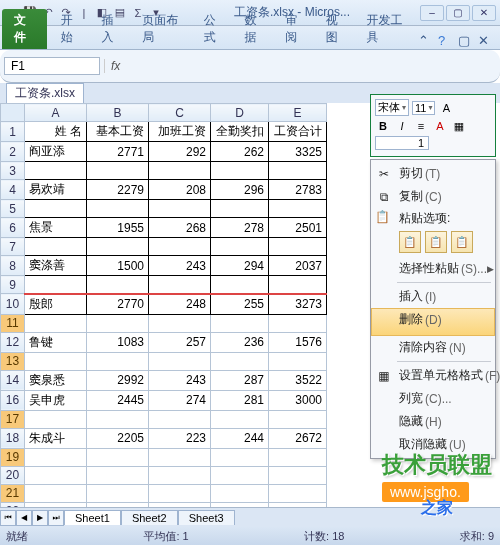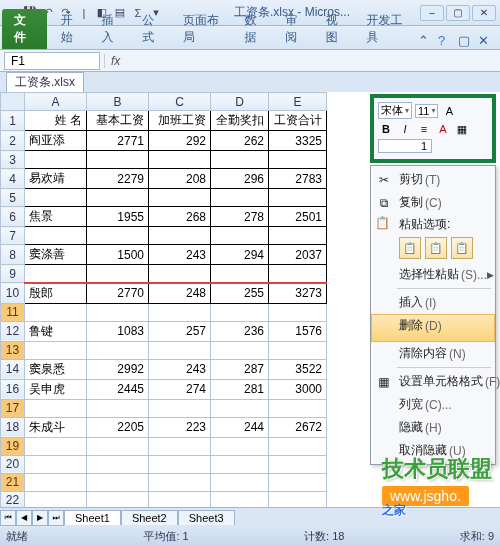"公式" div.tab { order: before "页面布局" -> after "页面布局" }
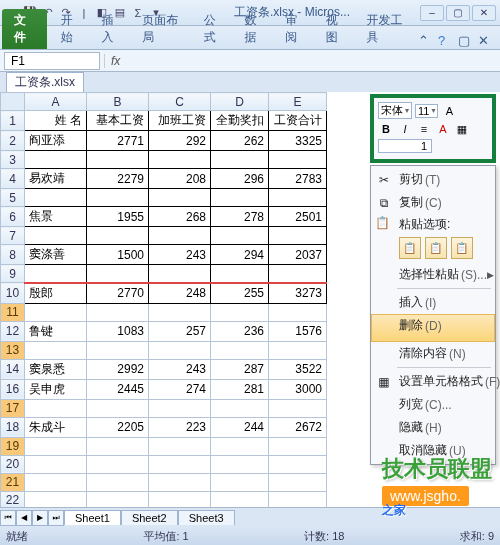"F1" .formula-bar { border-radius: none -> 11px; height: 22px -> 33px }
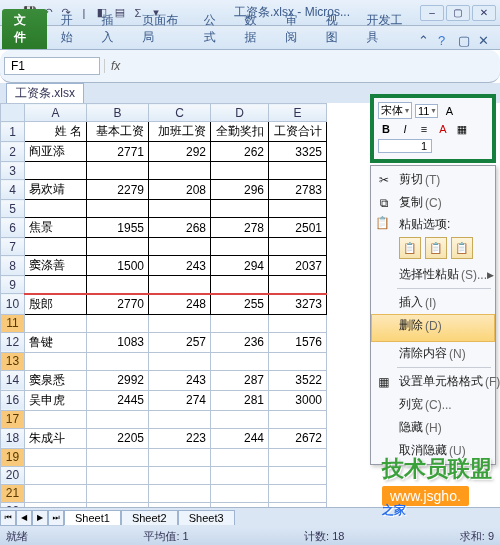"宋体" .mini-toolbar { border: 4px solid #15803d -> 1px solid #15803d }
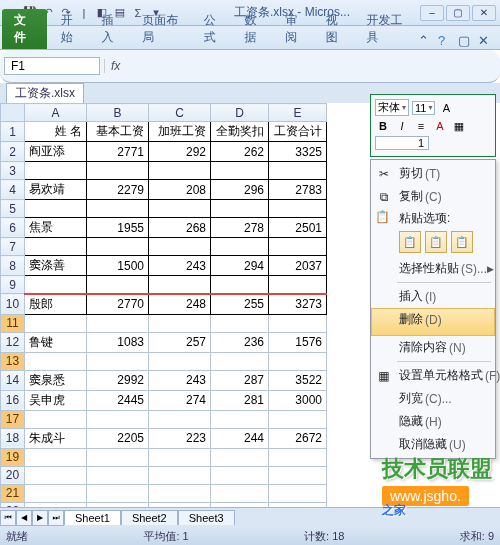"之家" .wm-sub { font-size: 12px -> 16px; text-align: left -> center }
